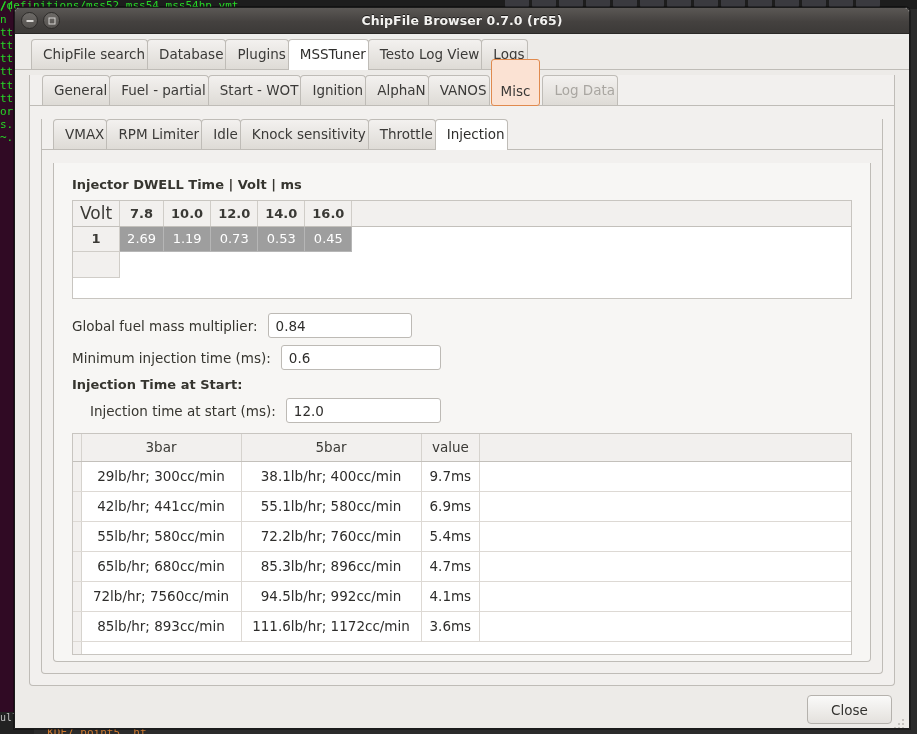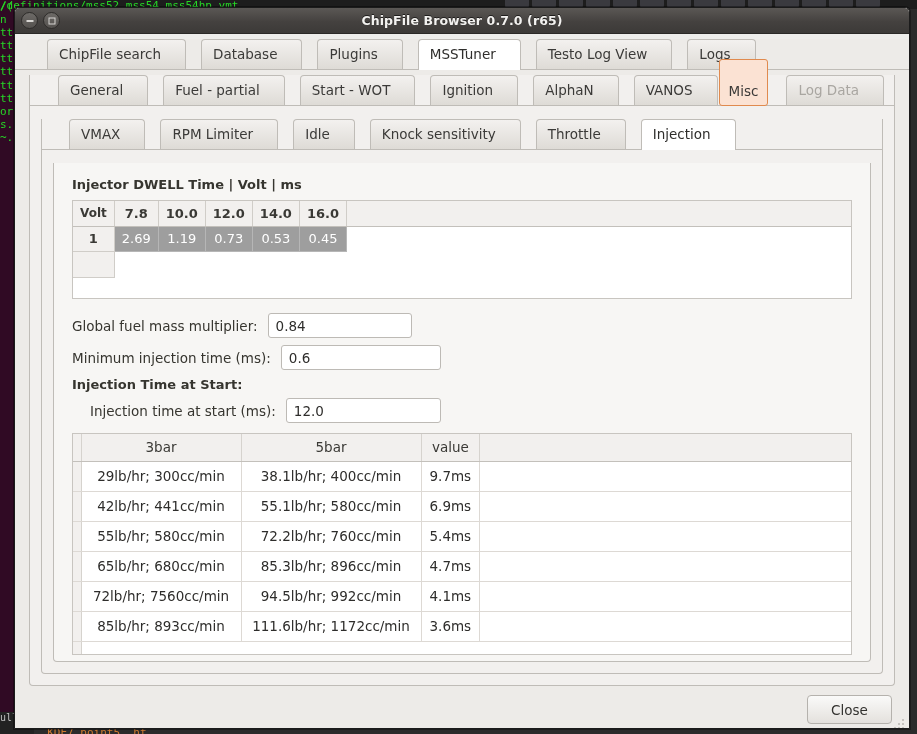"ChipFile search" .tab { margin-left: 16px -> none; padding: 5px 24px 6px 11px -> 5px 2px 6px 11px }
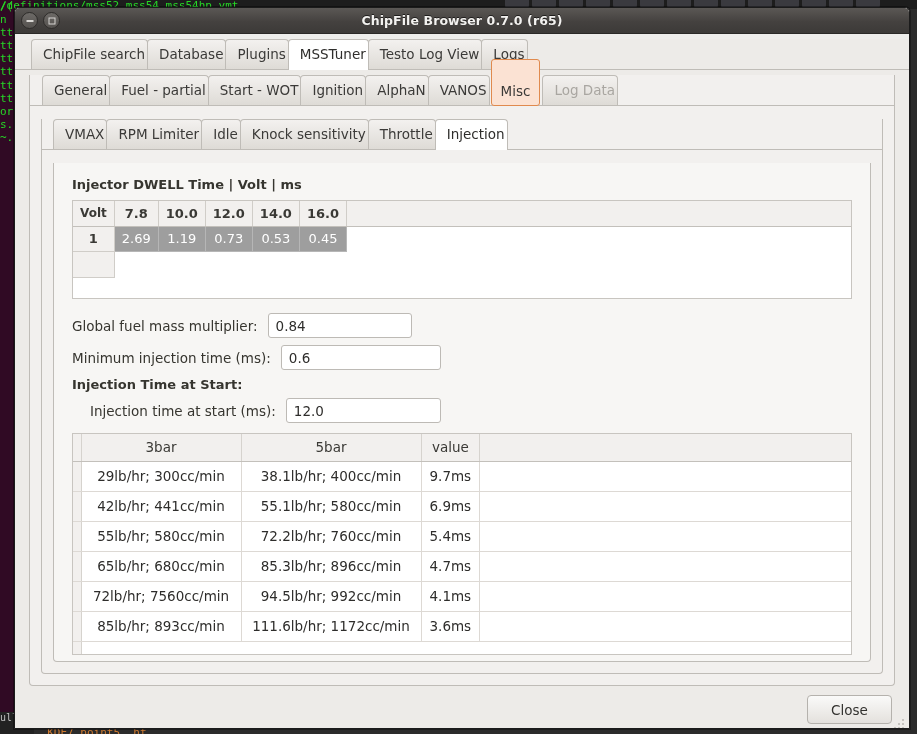"Volt" table.grid thead th.corner { font-size: 12px -> 17px; font-weight: bold -> normal }
